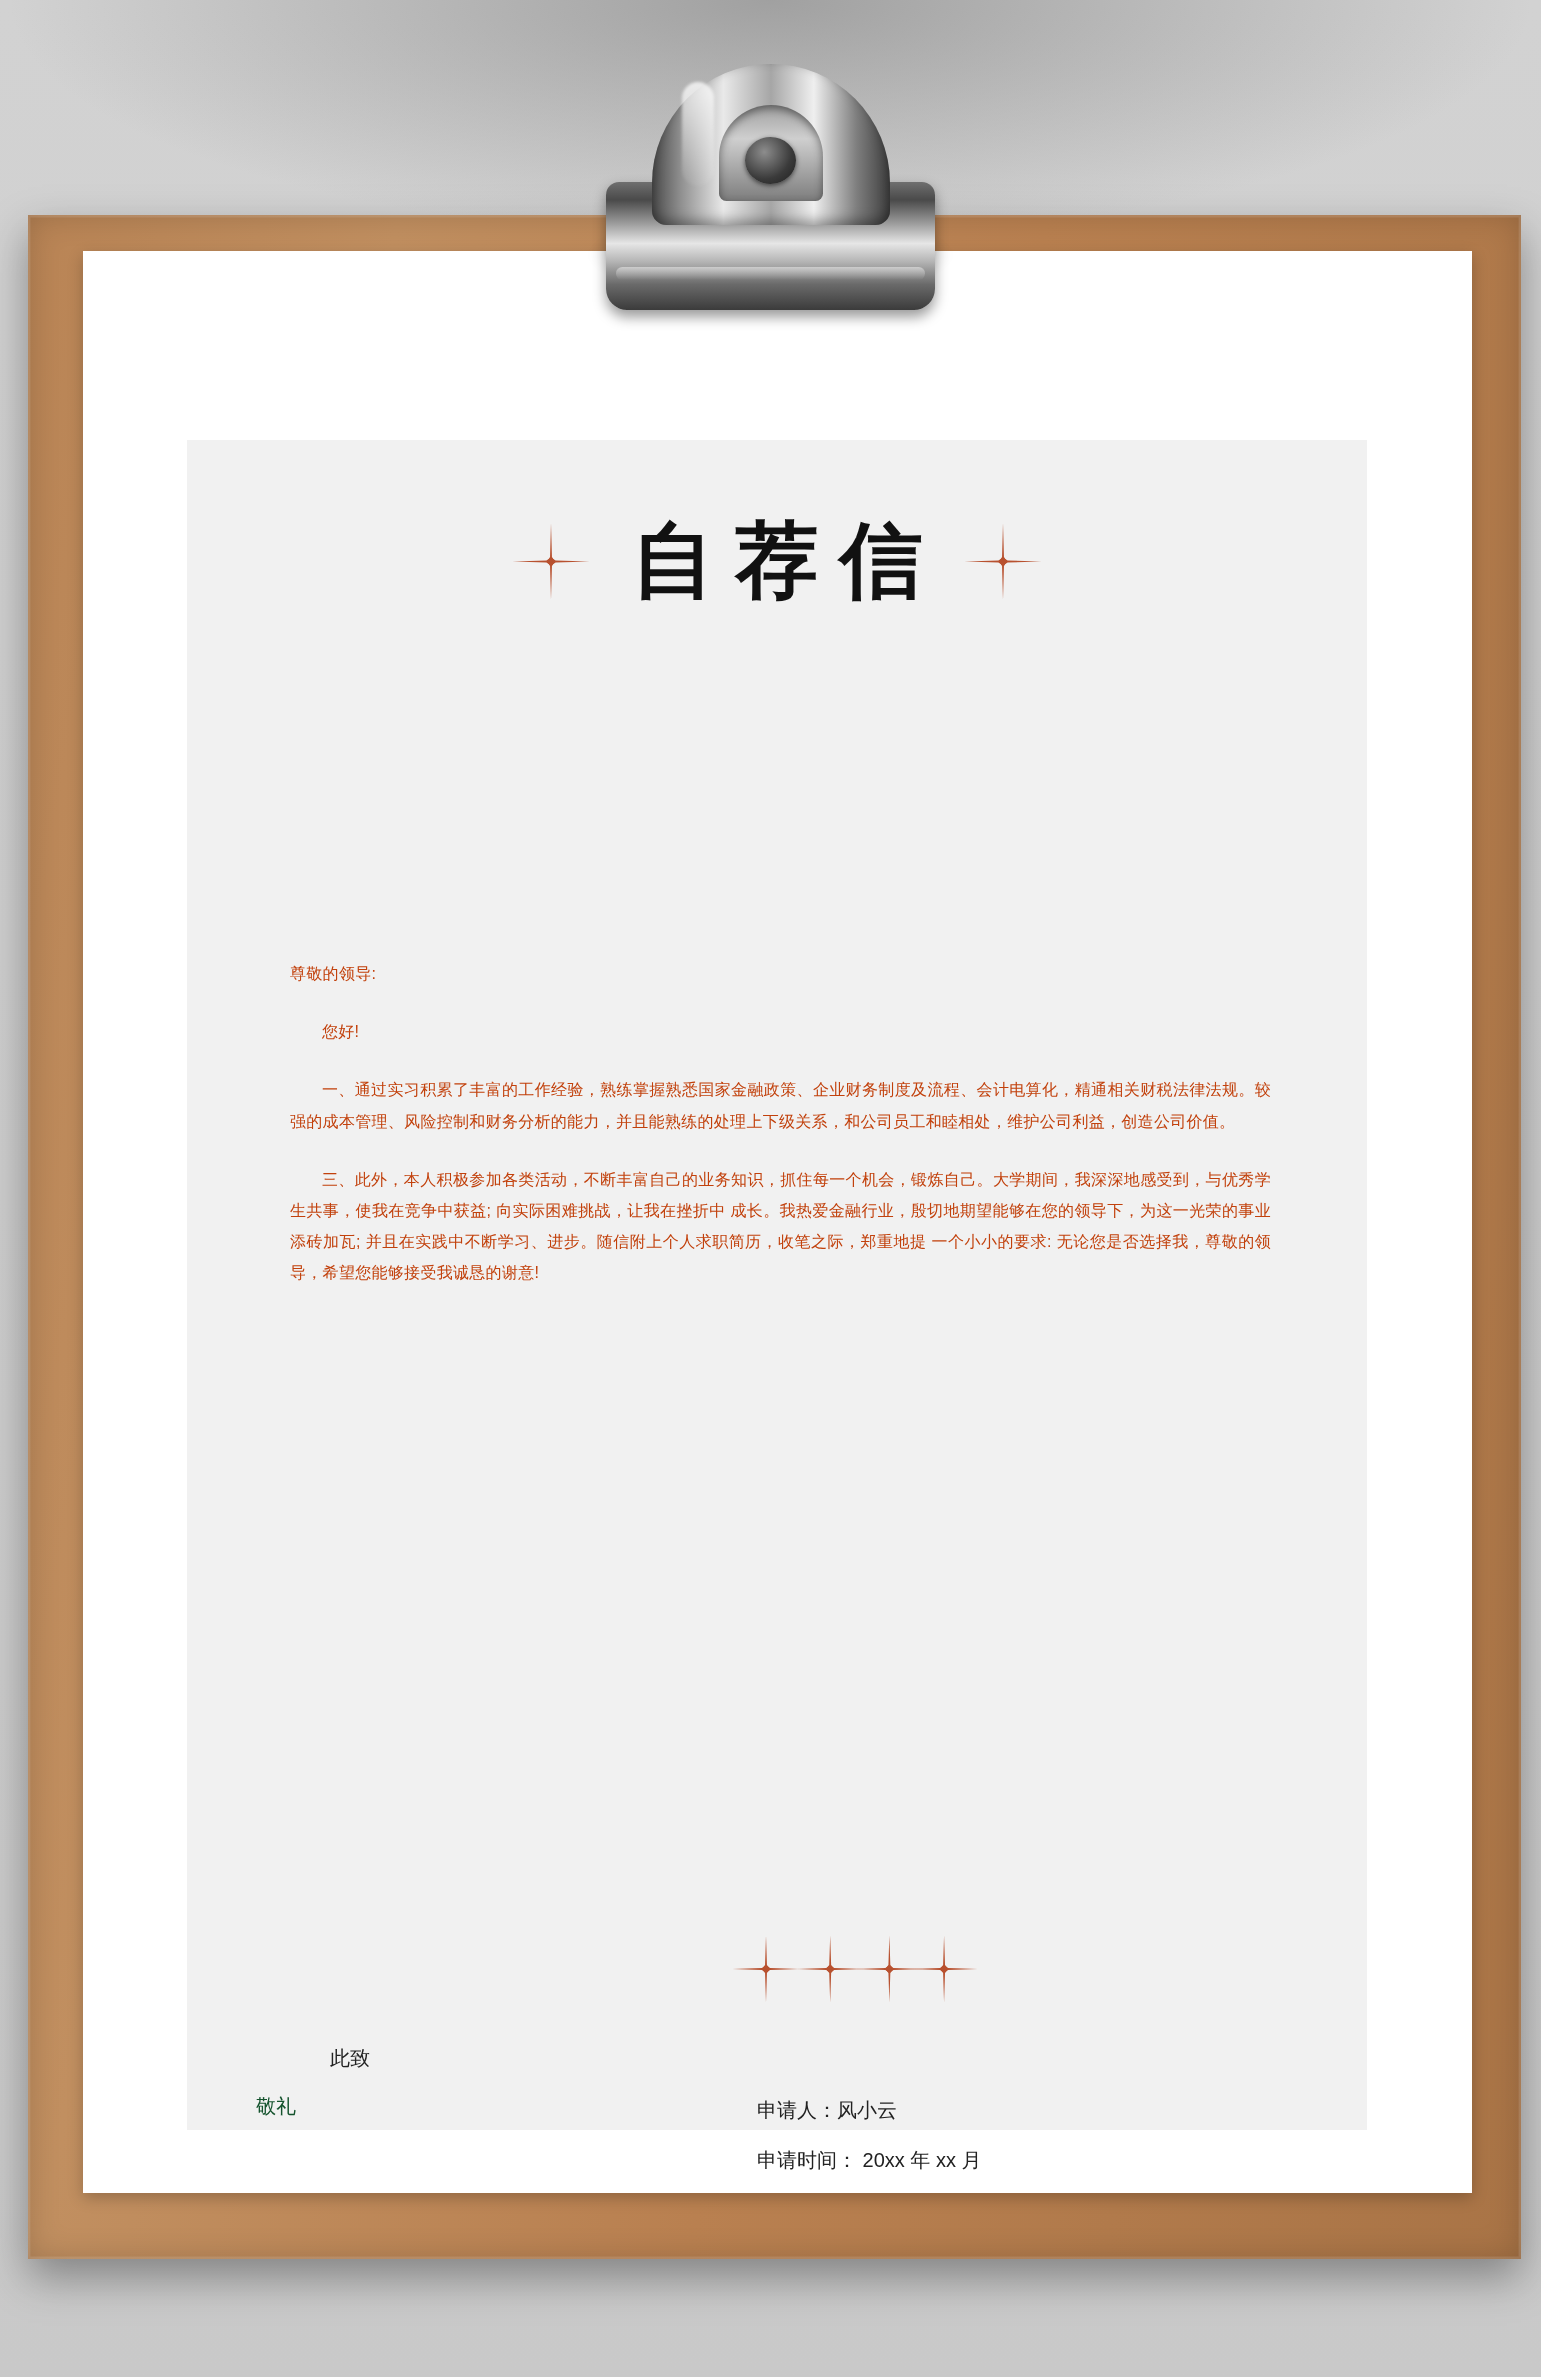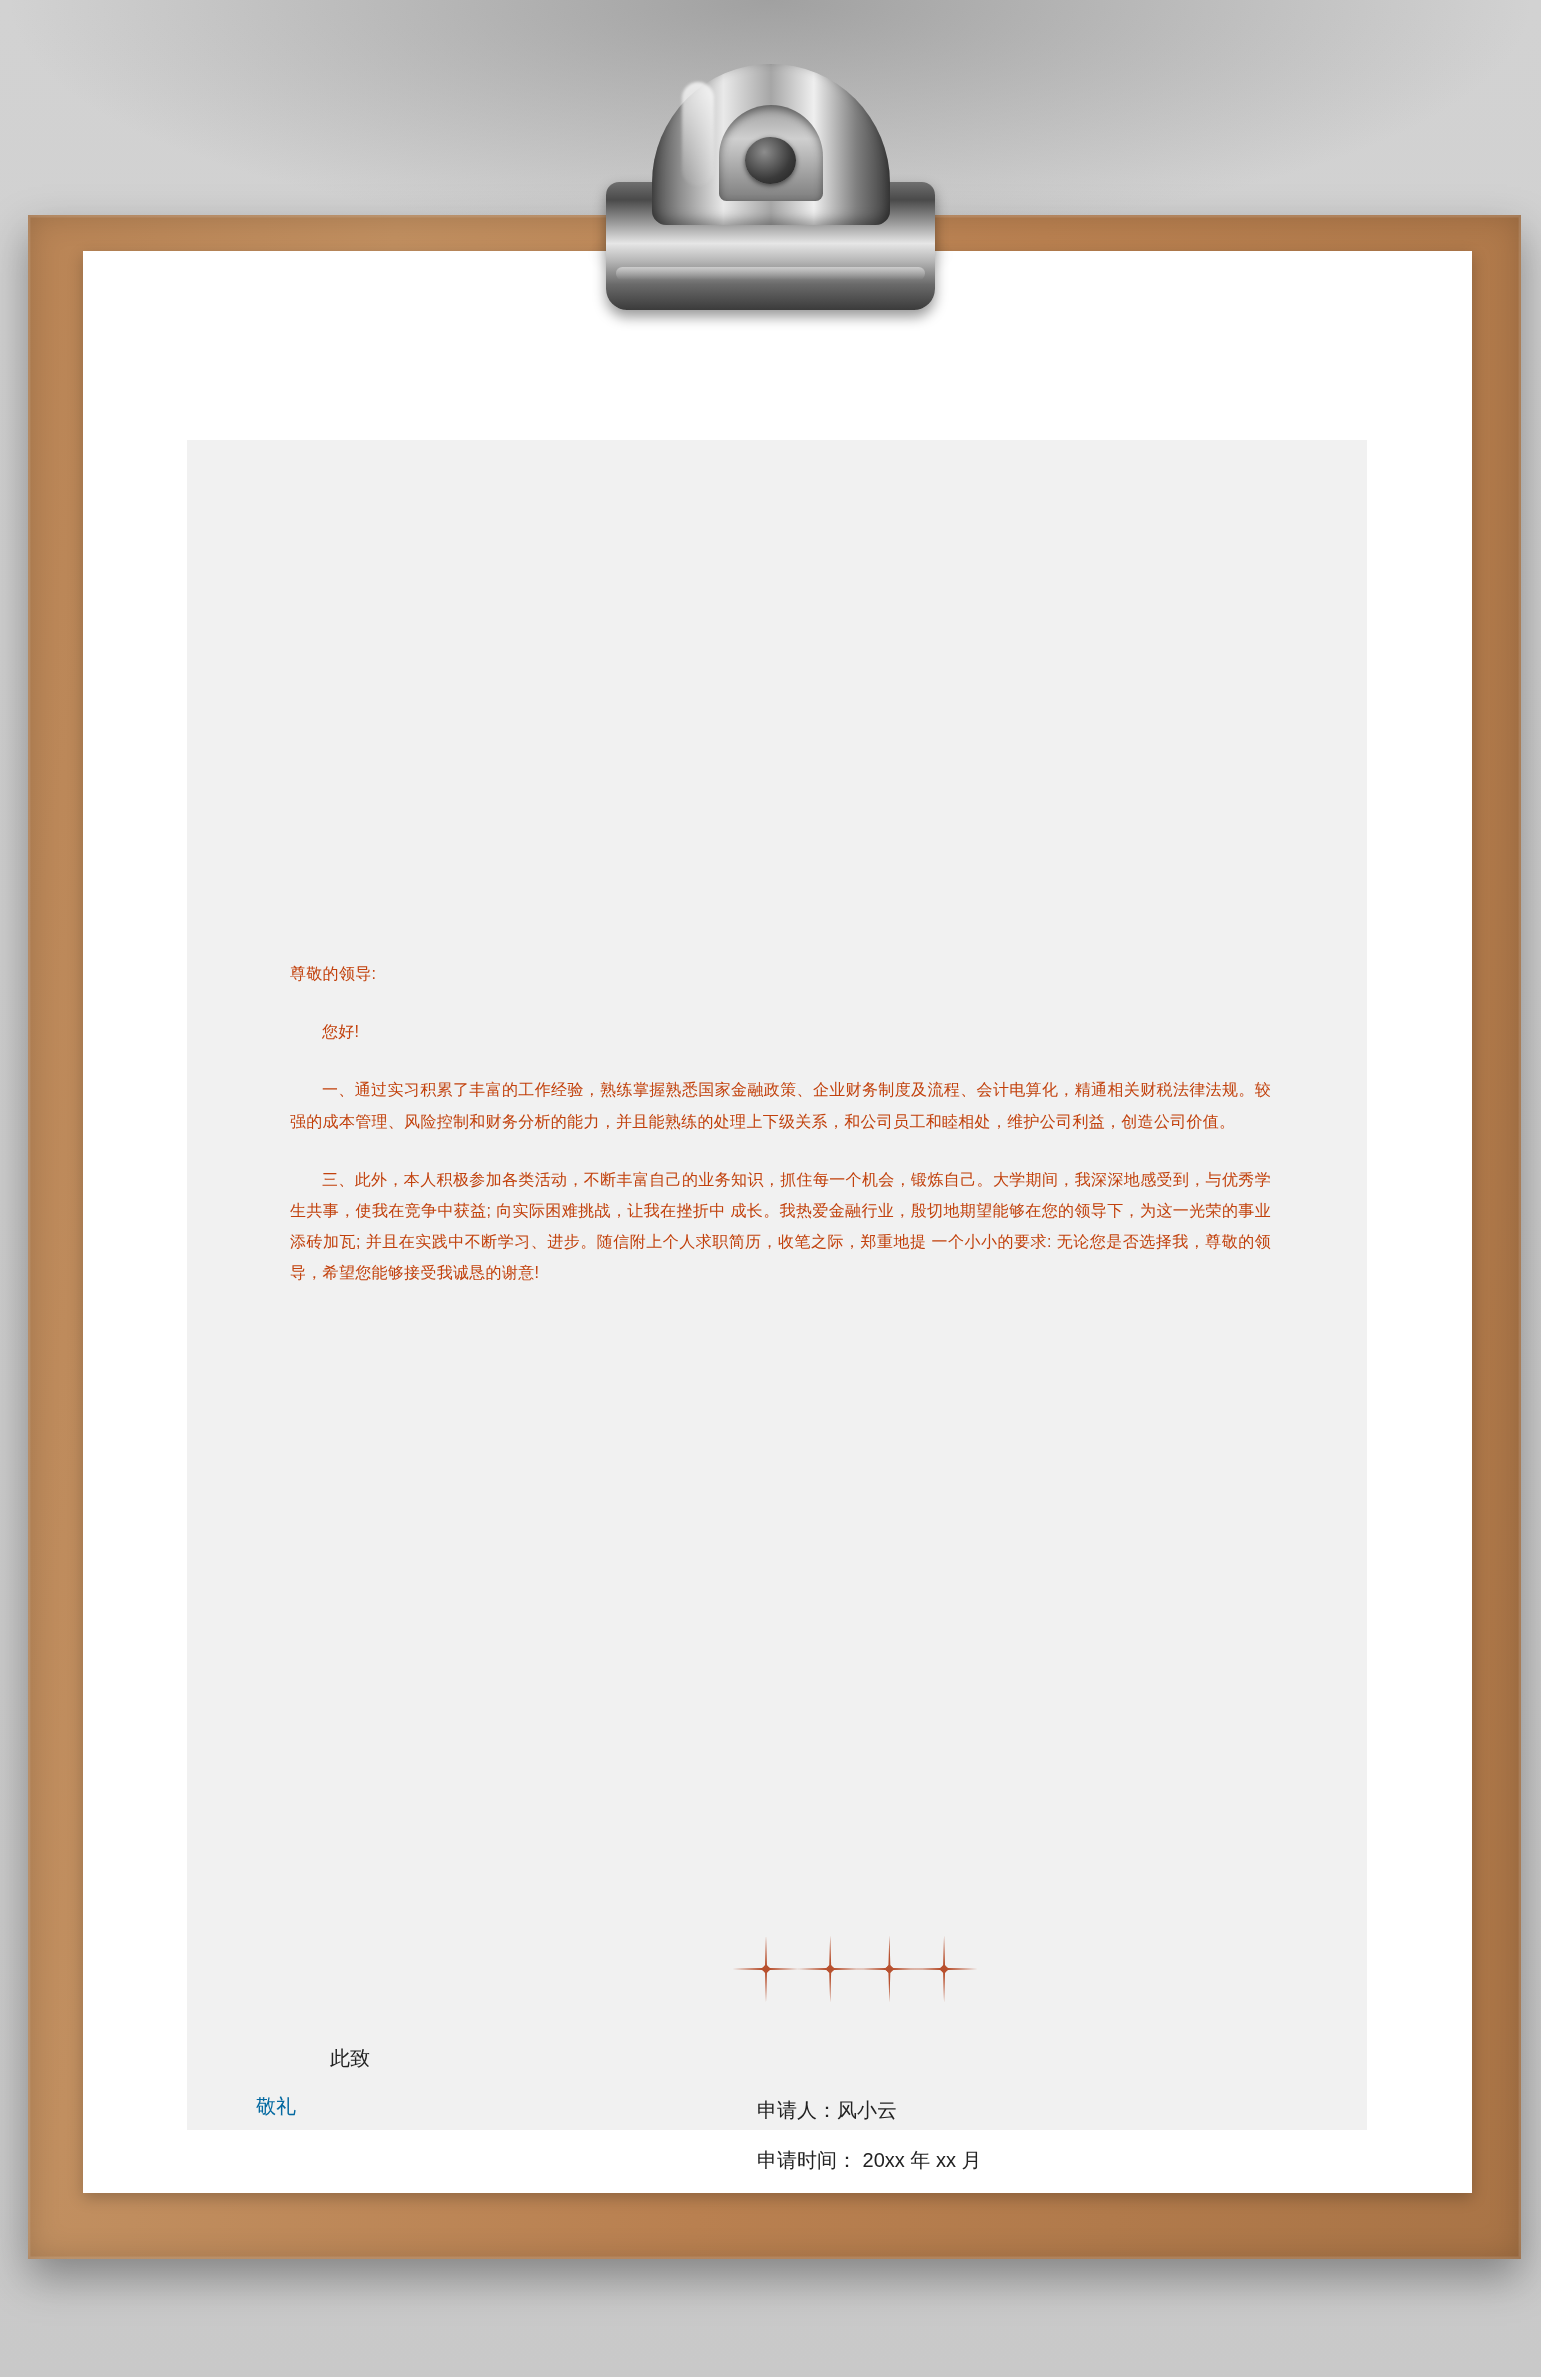"自荐信" div.title-row { html: none -> <div> <span></span> <span>自荐信</span> <span></span> </div> }
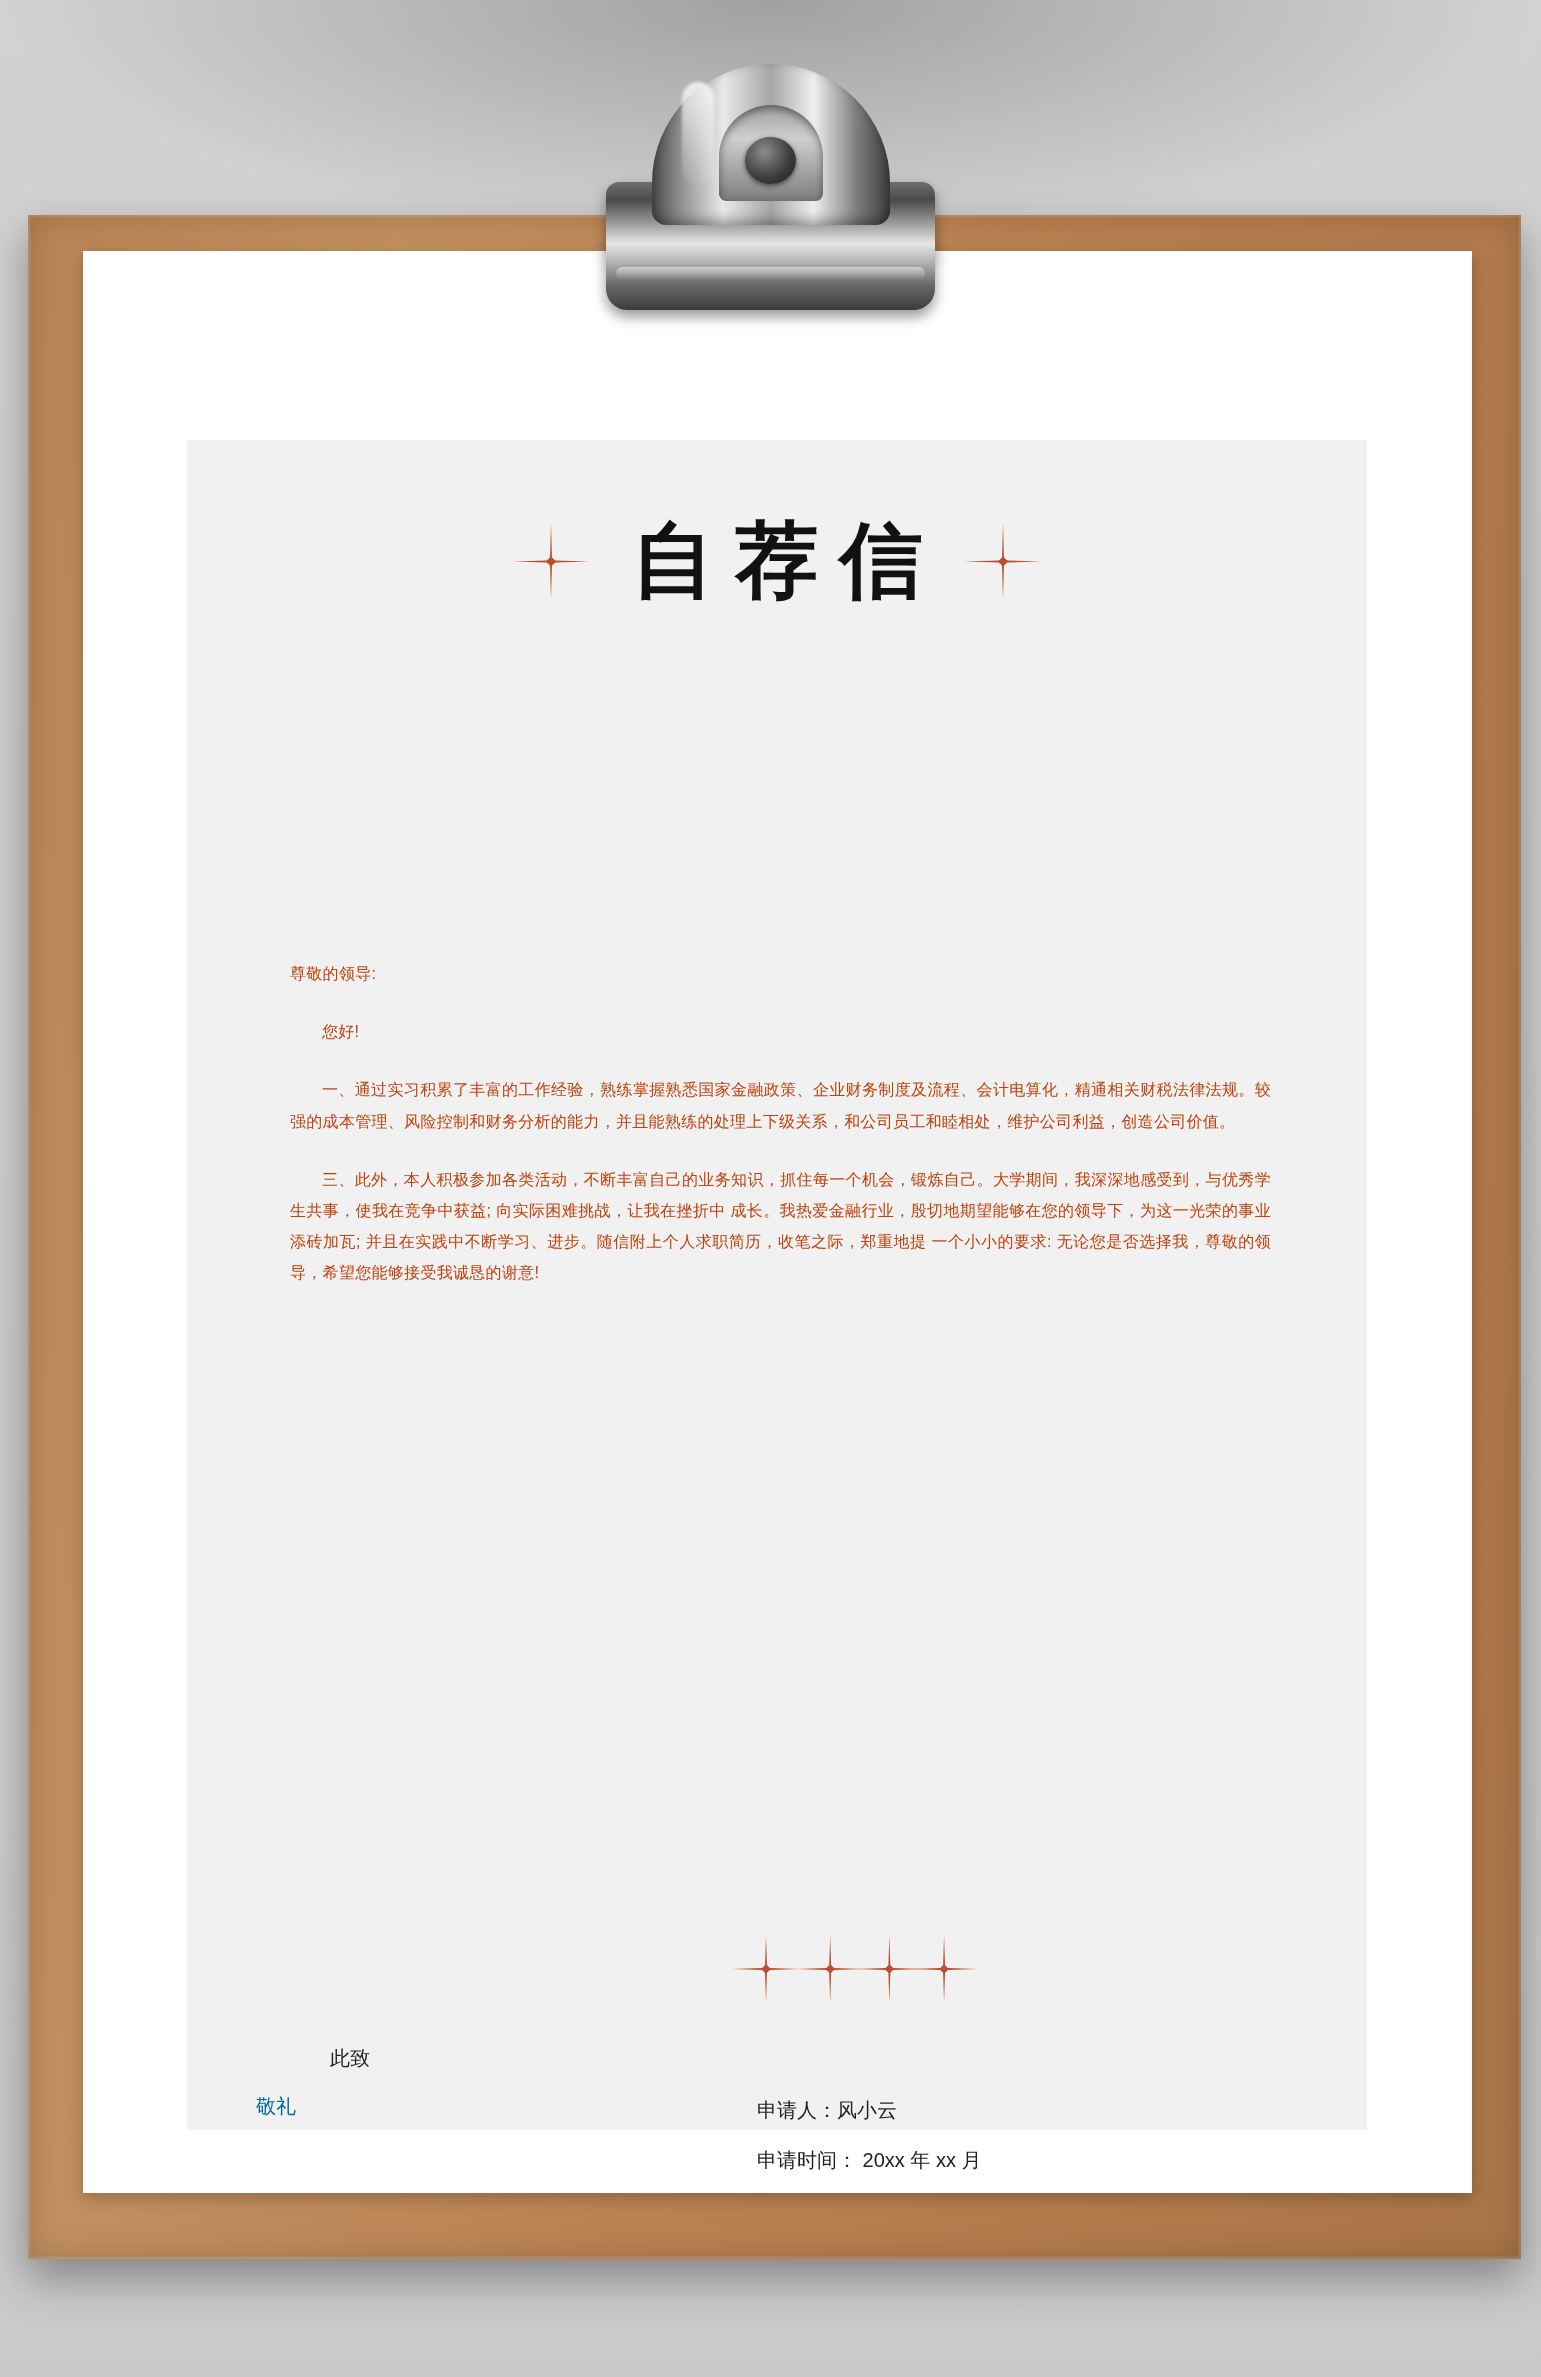"敬礼" .closing-2 { color: #0369a1 -> #14532d }
